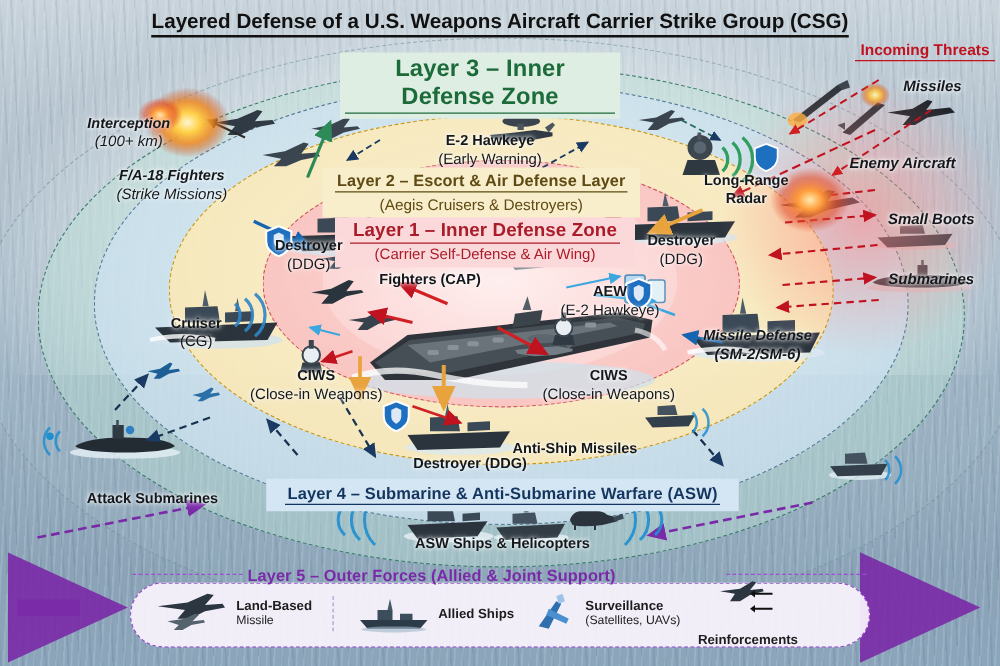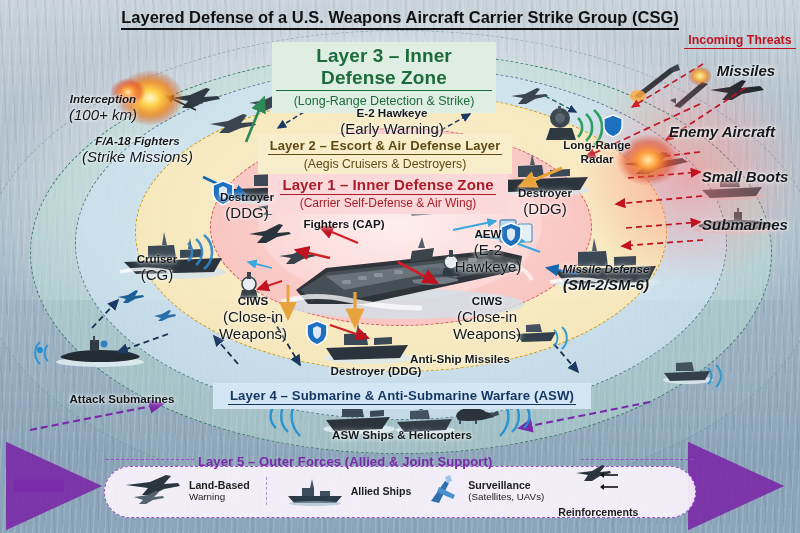"Missiles" .lbl span { font-size: 15px -> 12px }
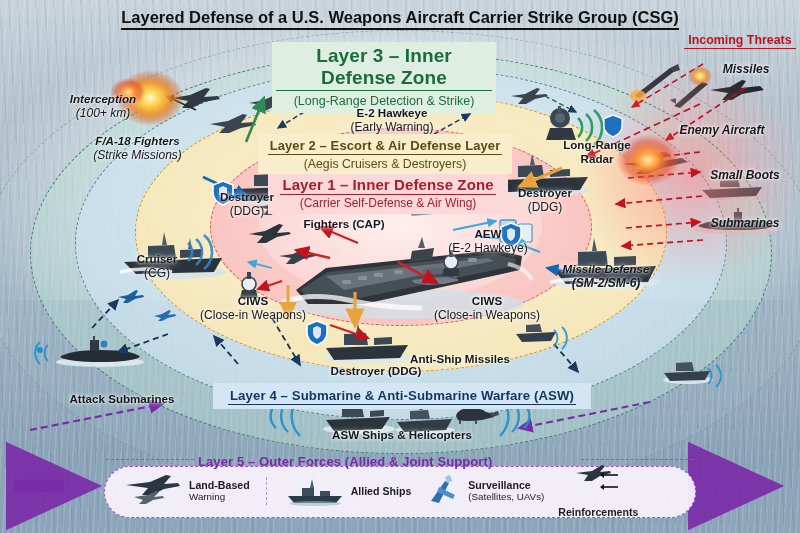"(Long-Range Detection & Strike)" span.t2 { html: <span>(Long-Range Detection &amp; Strike)</span> -> none }
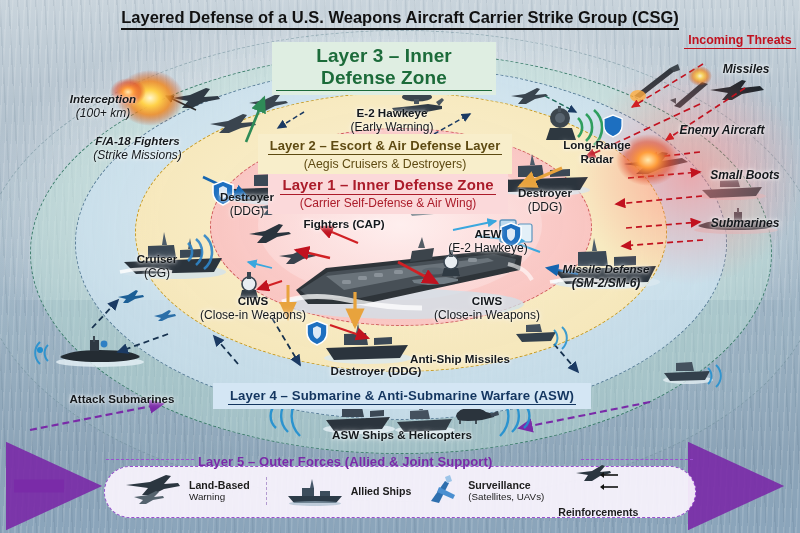"Warning" i { text: Warning -> Missile }
